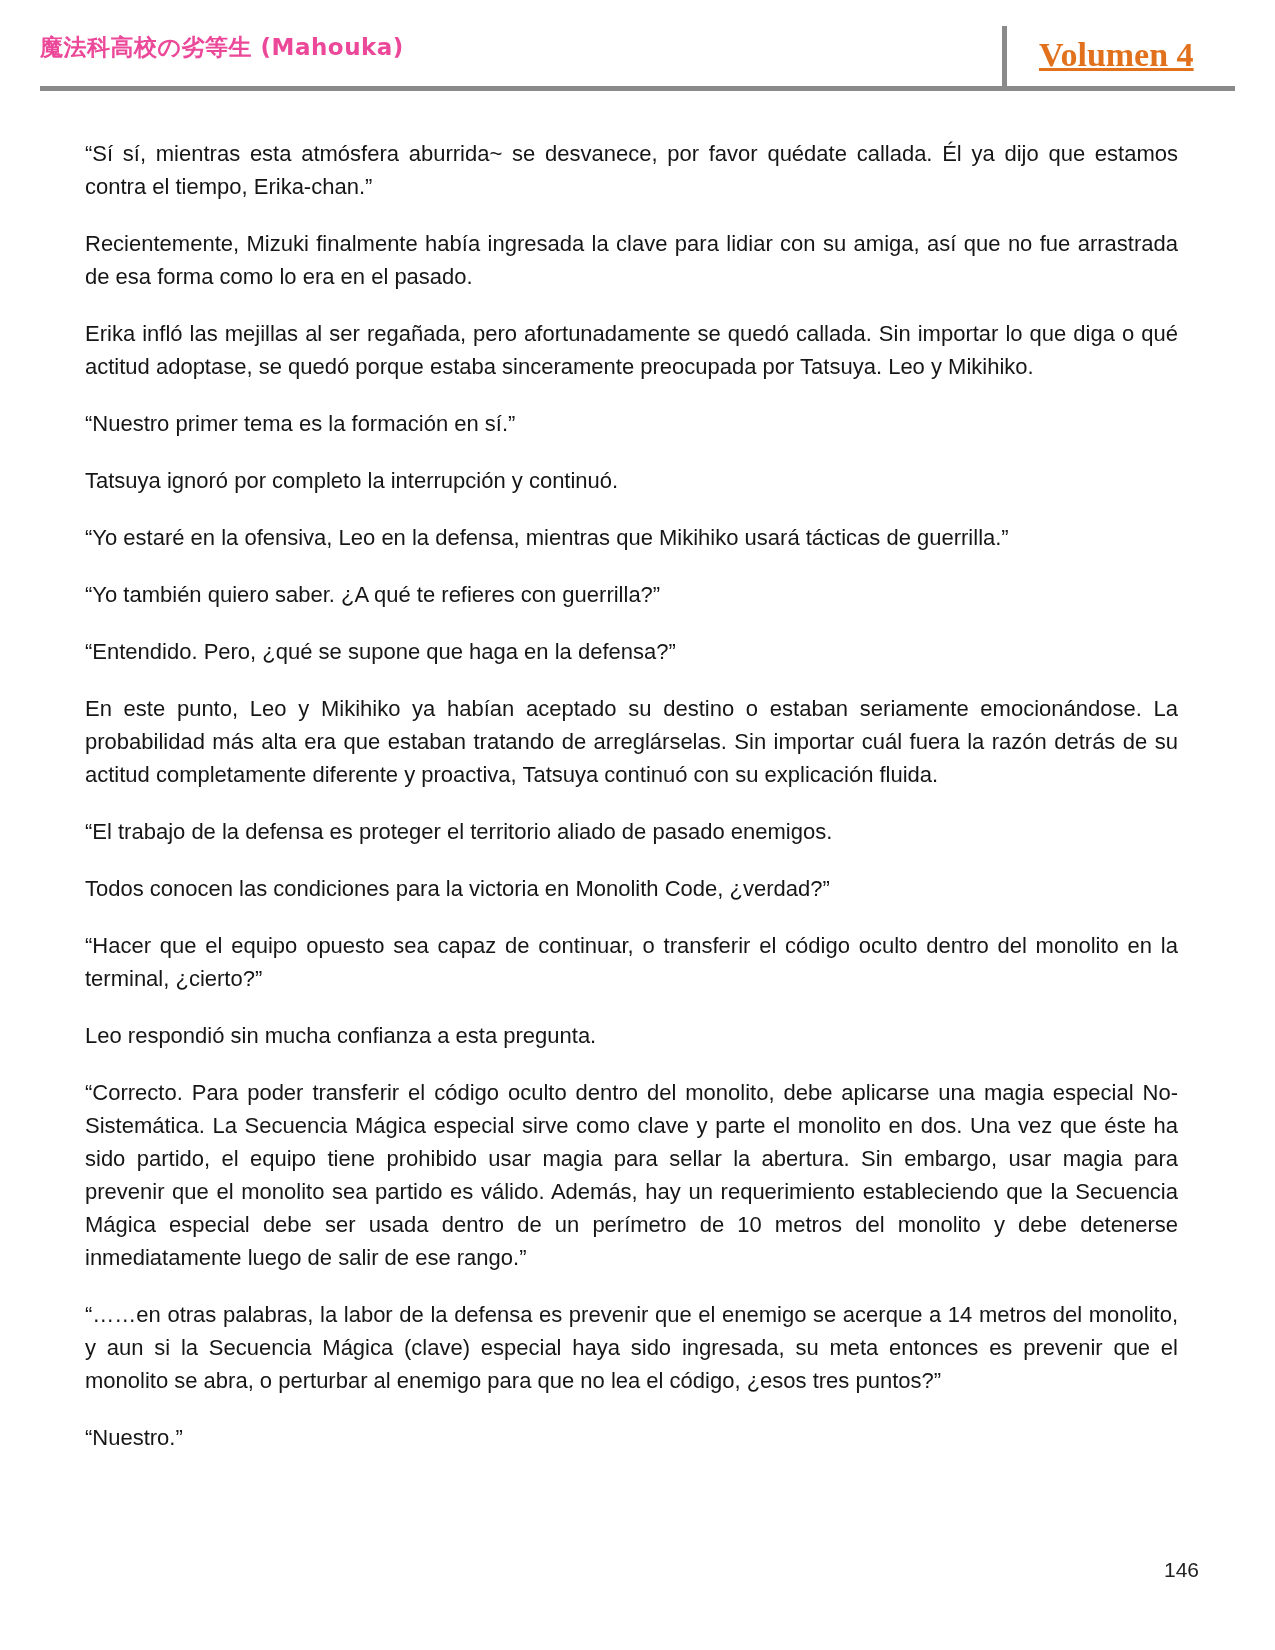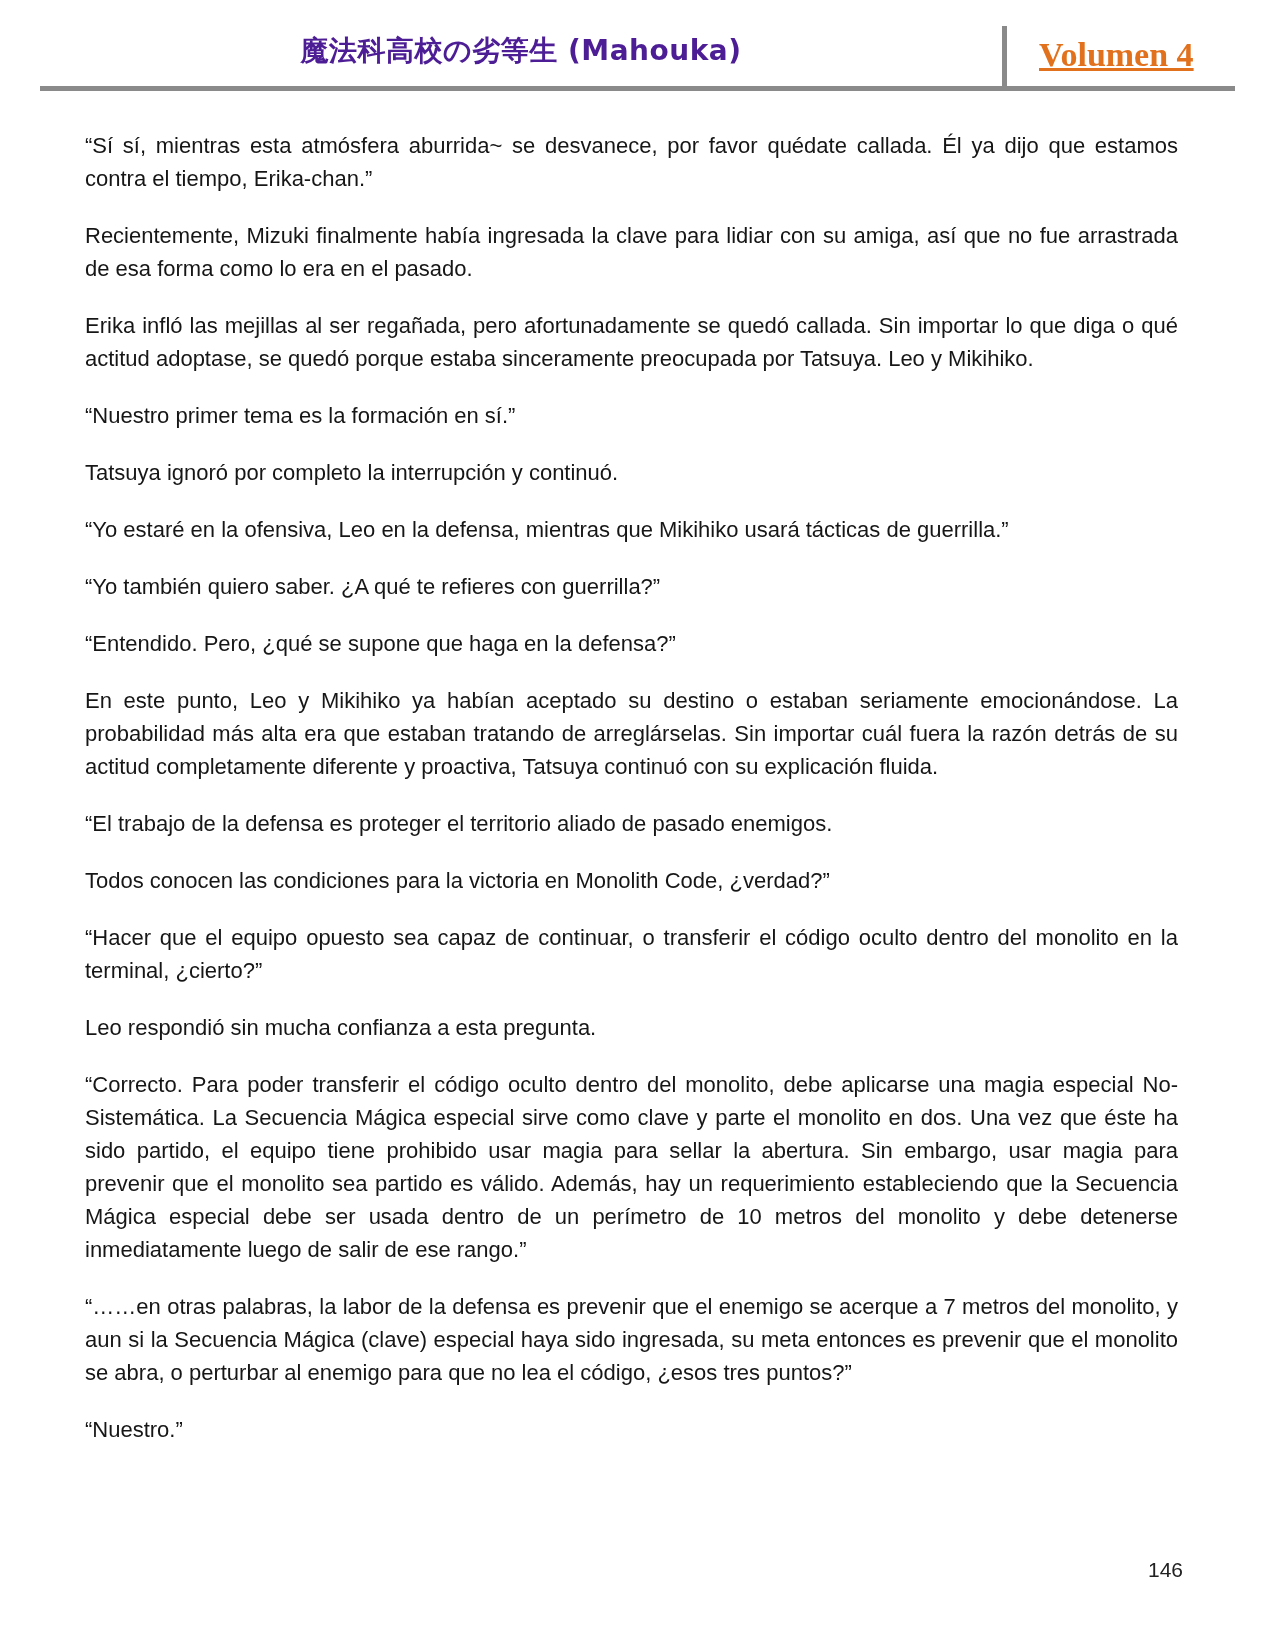"魔法科高校の劣等生 (Mahouka)" .header-title { color: #4c1d95 -> #ec4899; font-size: 28px -> 23px; text-align: center -> left }
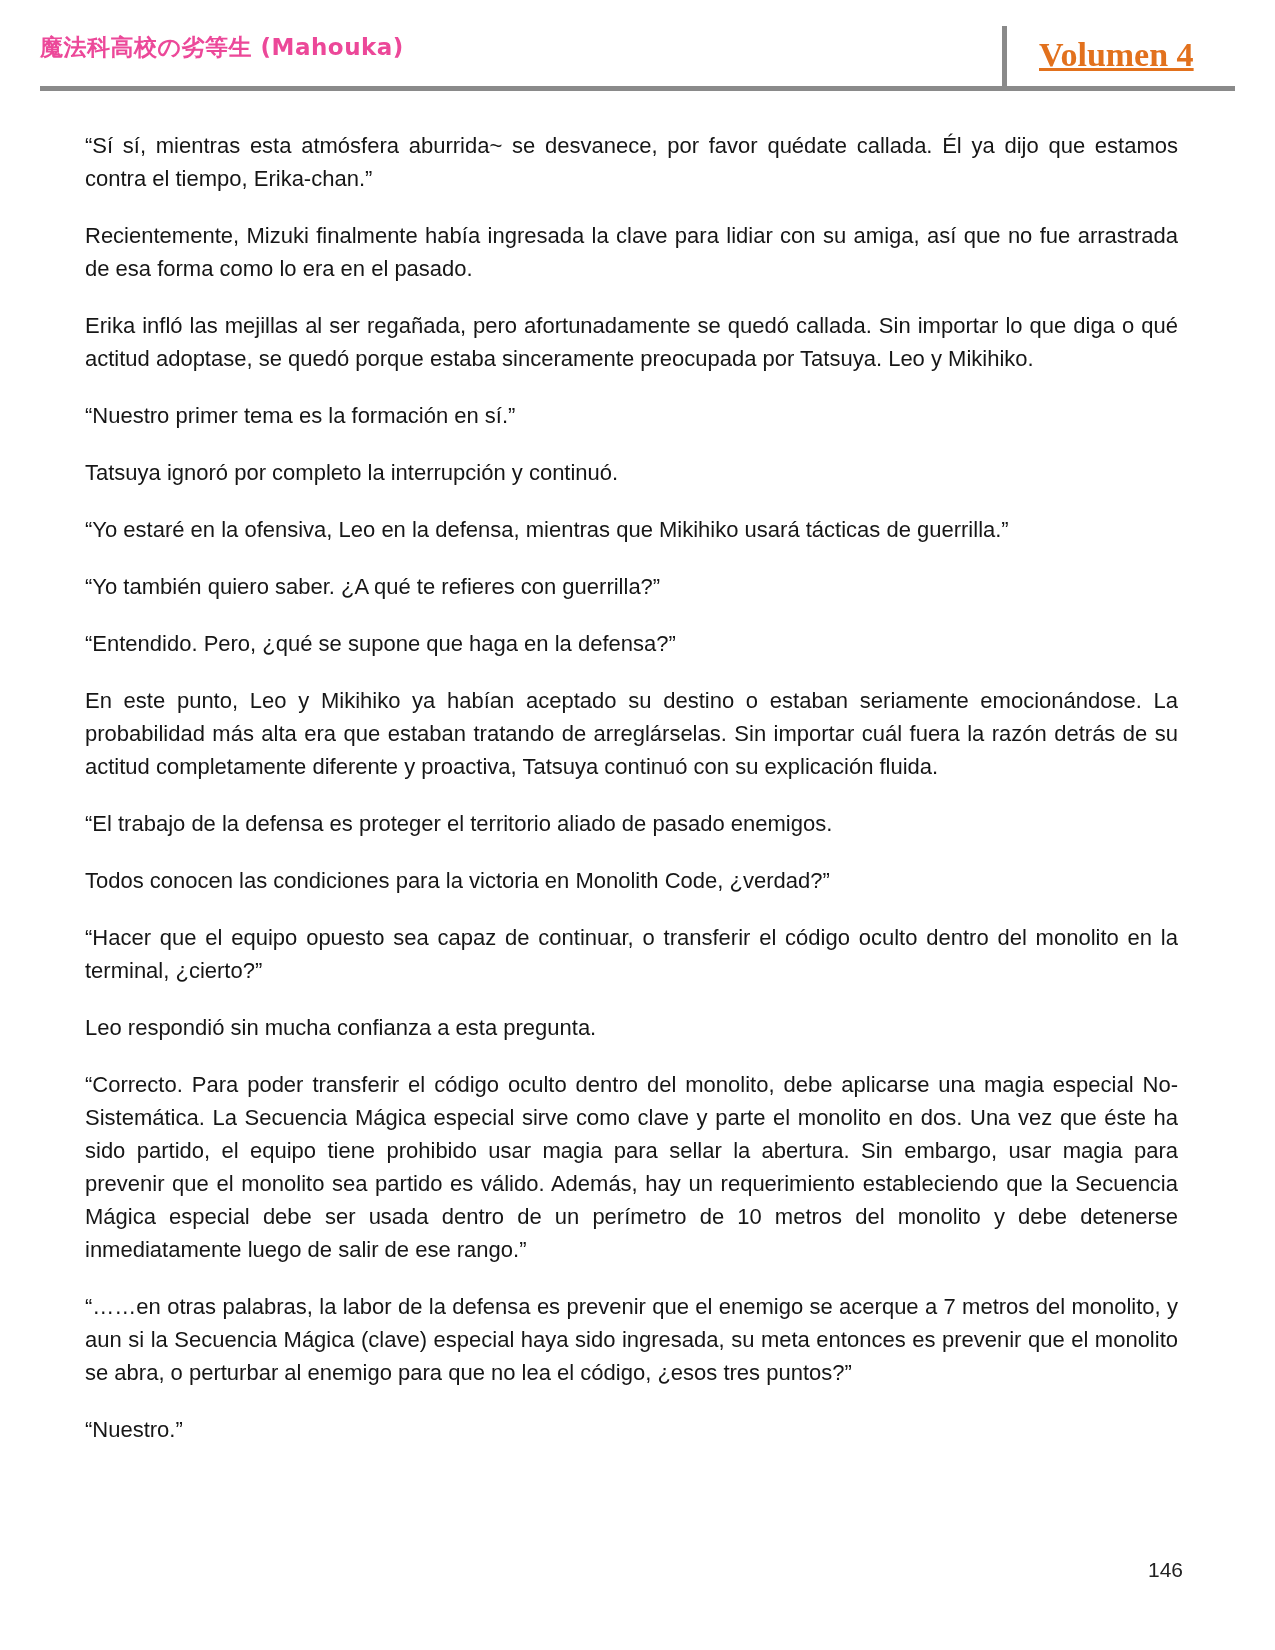"“Sí sí, mientras esta atmósfera" .content { margin: 8px 97px 0 85px -> 16px 97px 0 85px }
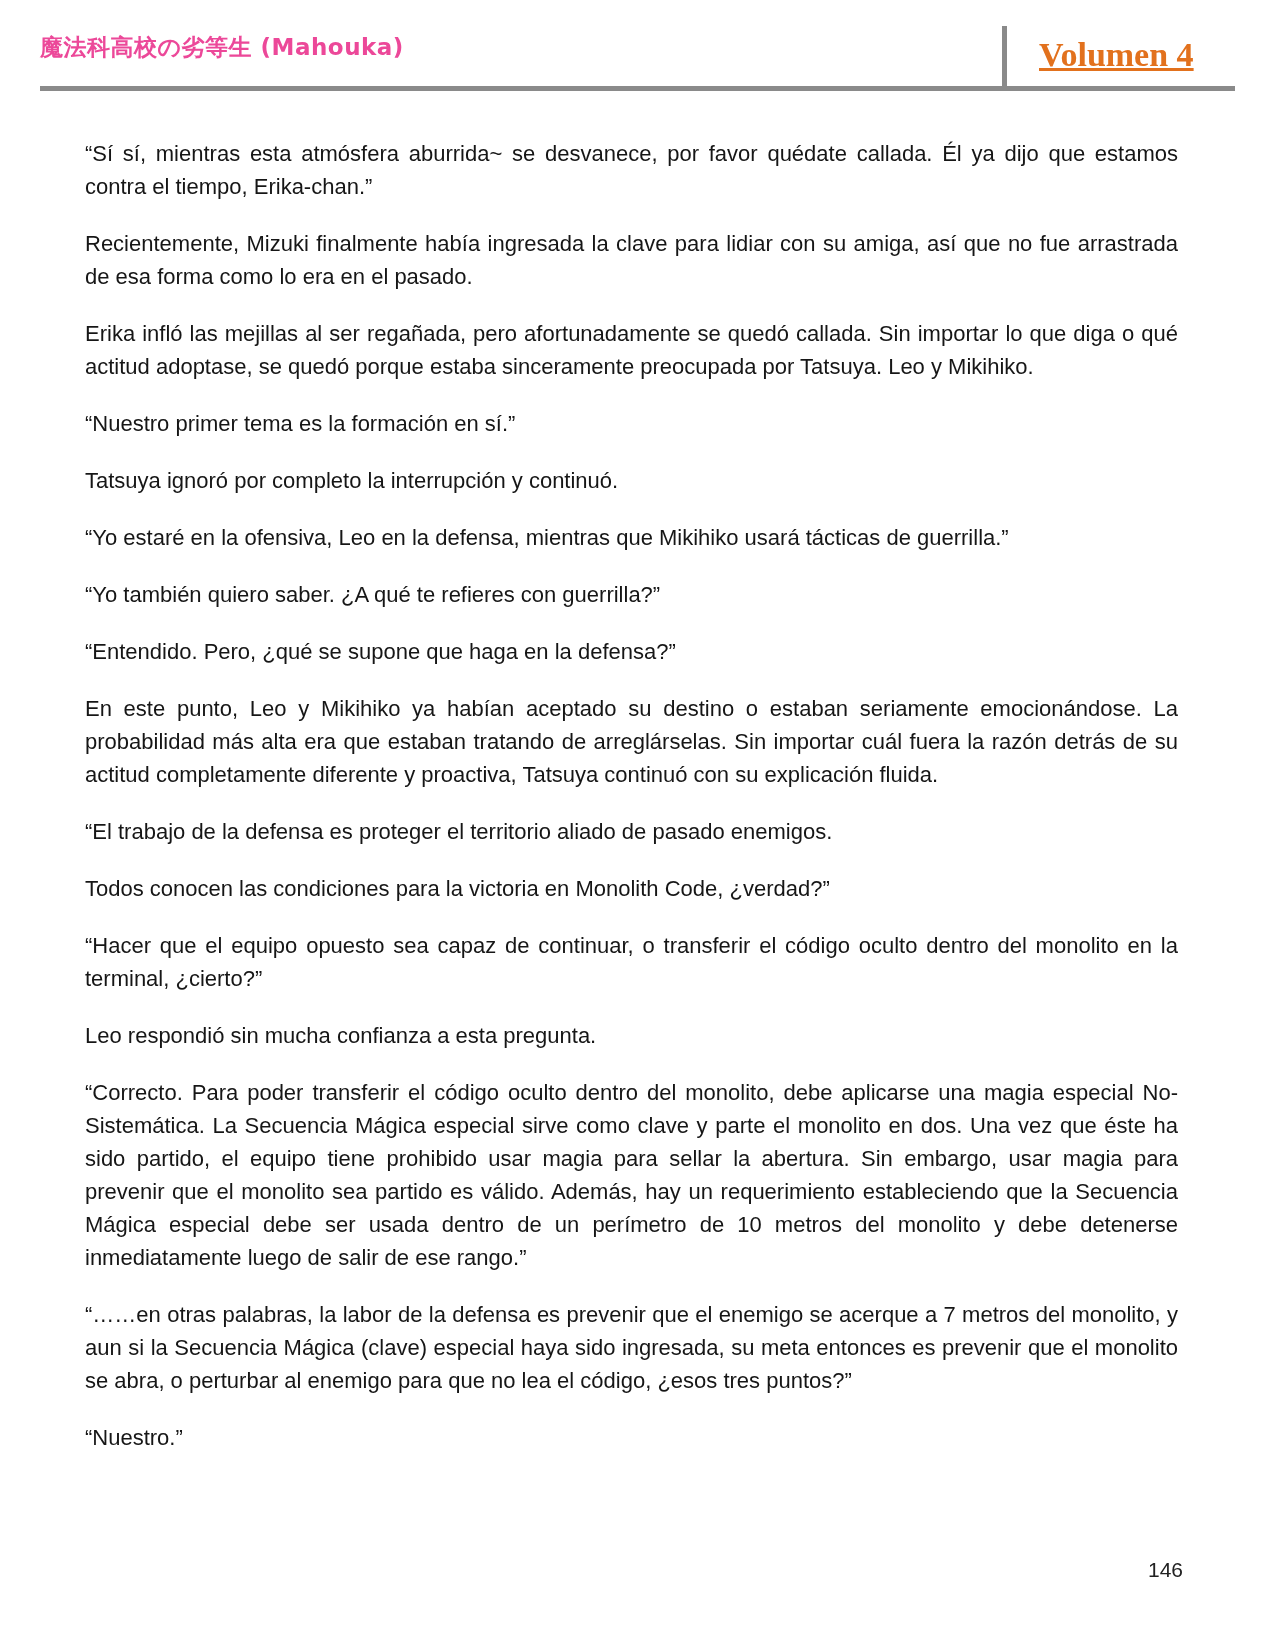"“……en otras palabras, la labor" p { text: 7 -> 14 }
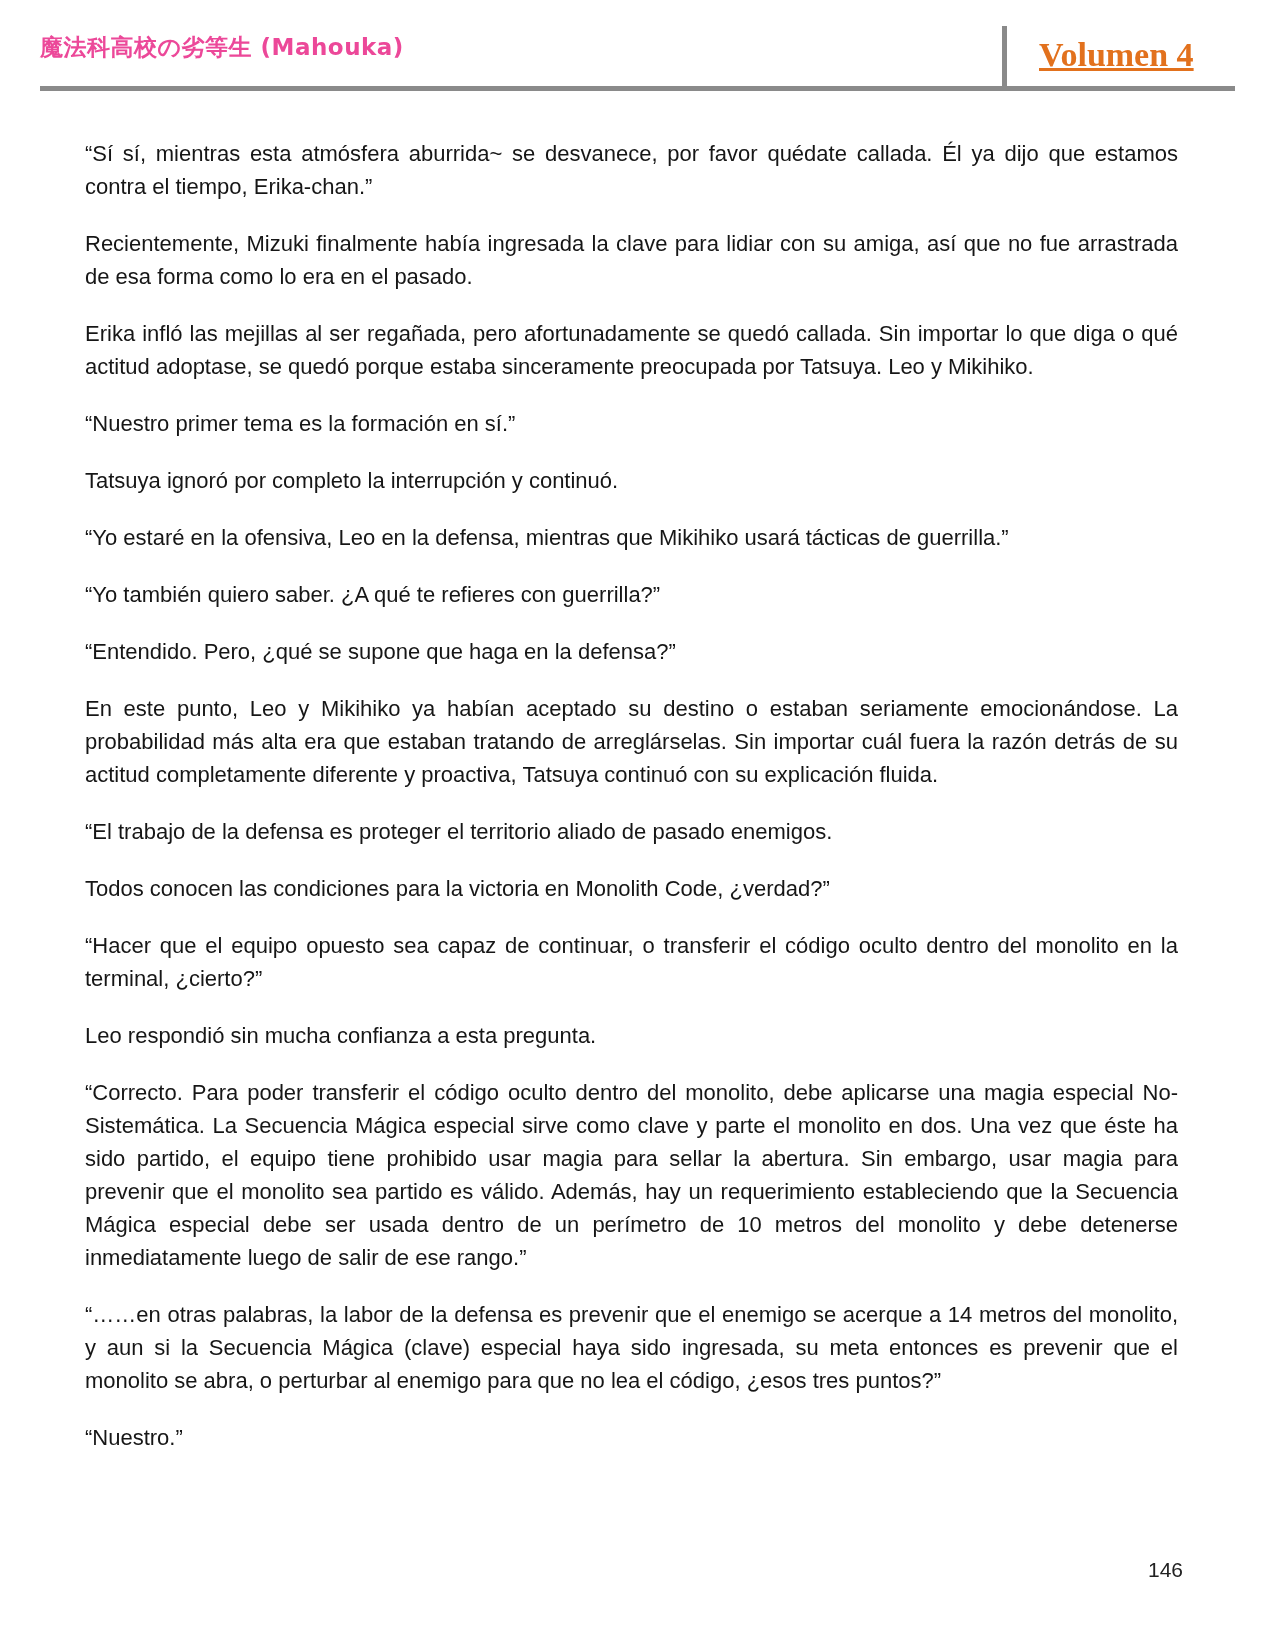"146" .page-number { right: 92px -> 76px }
